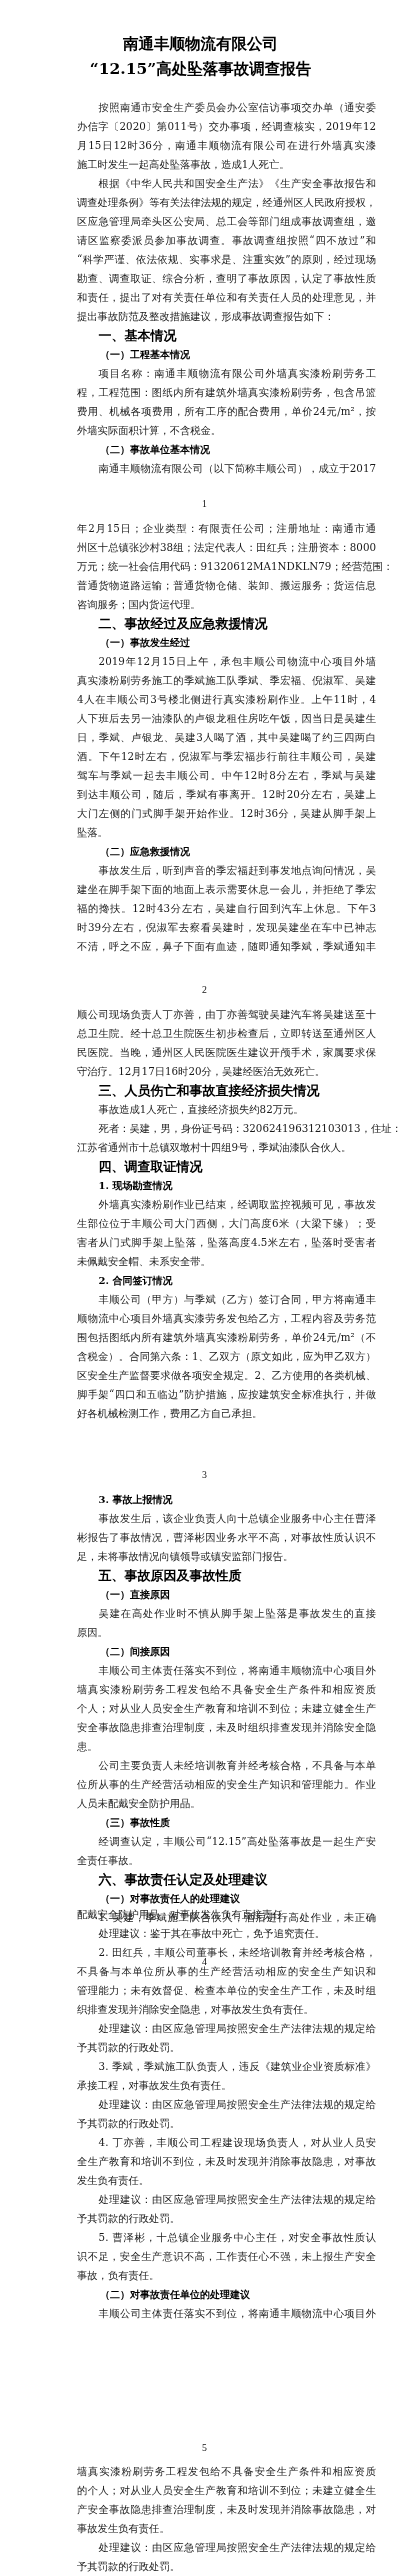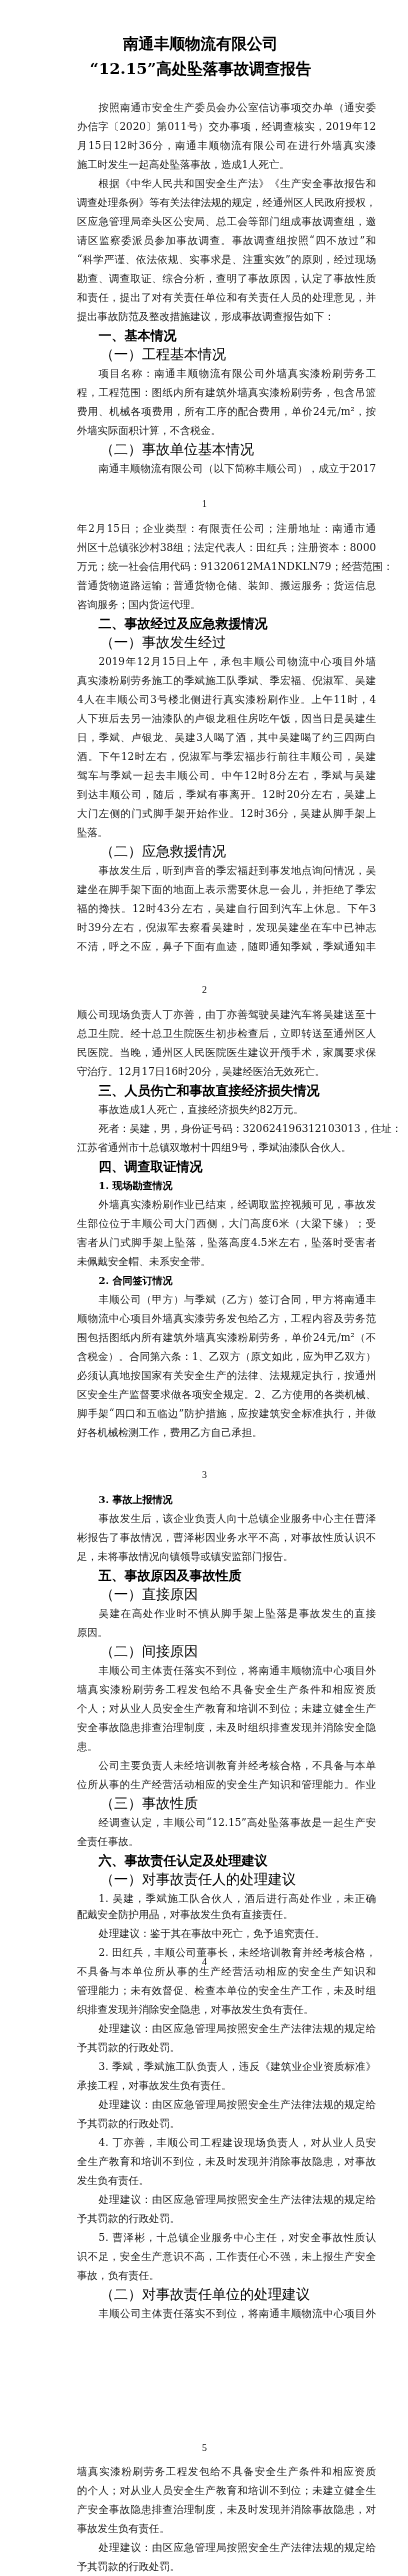"（一）工程基本情况" .ln.h2 { font-size: 14px -> 10px; font-weight: normal -> bold }
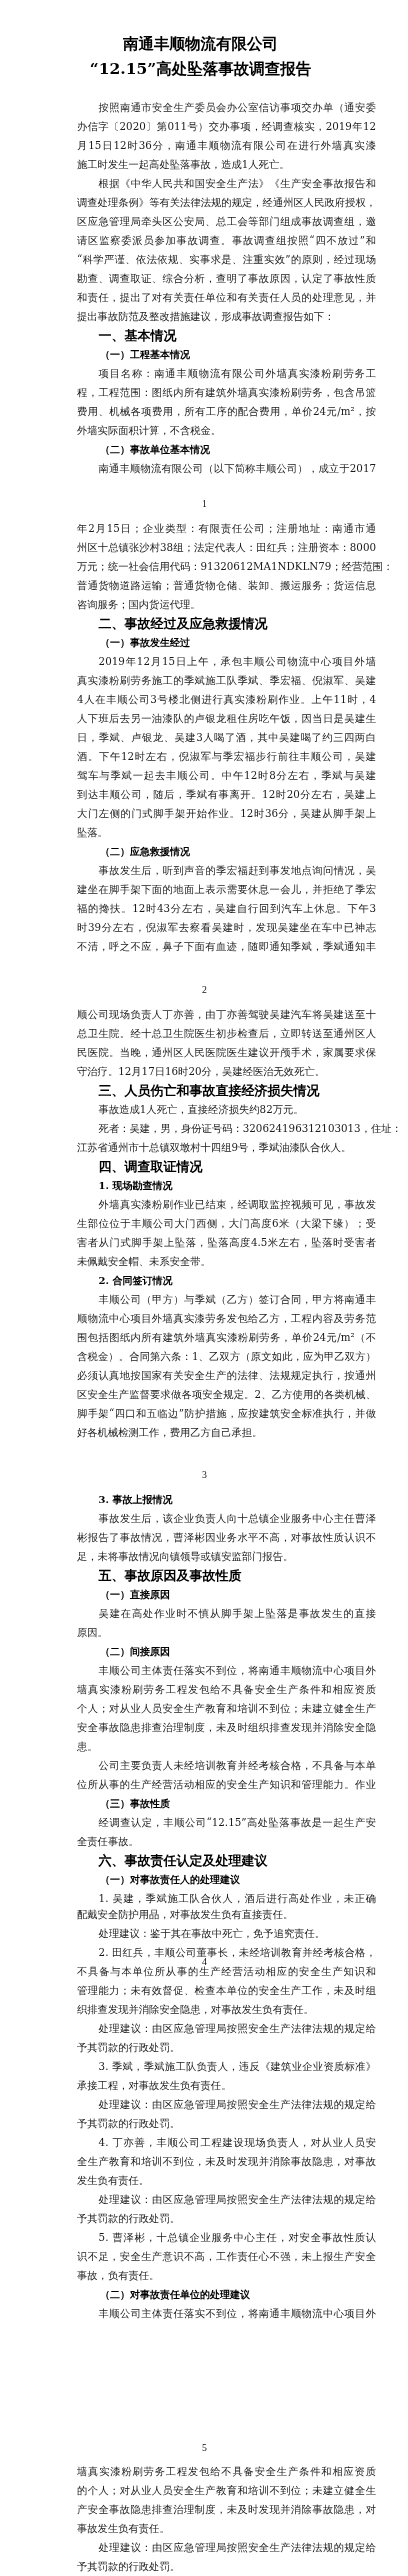"必须认真地按国家有关安全生产的法律、法规规定执行，按通州" div.ln { html: <div>必须认真地按国家有关安全生产的法律、法规规定执行，按通州</div> -> none }
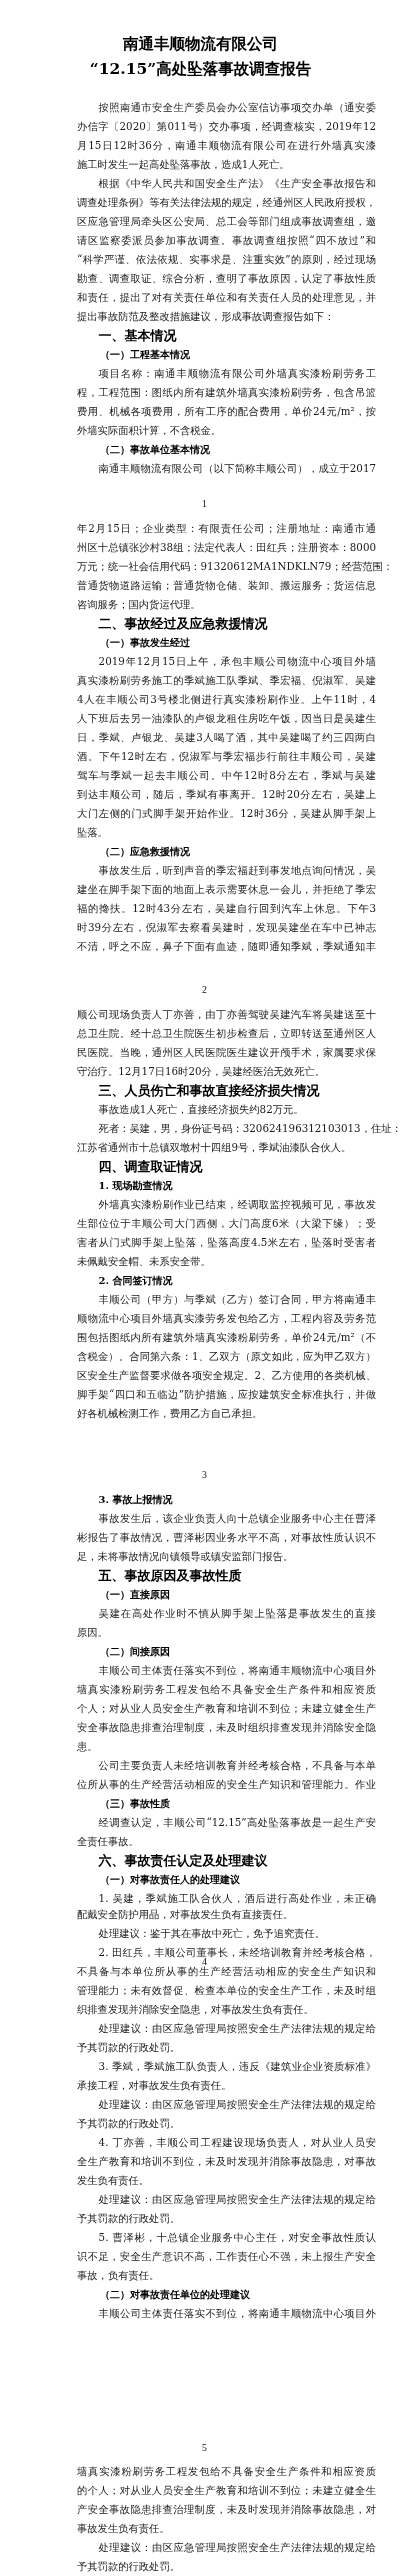"人员未配戴安全防护用品。" div.ln { html: none -> <div>人员未配戴安全防护用品。</div> }
